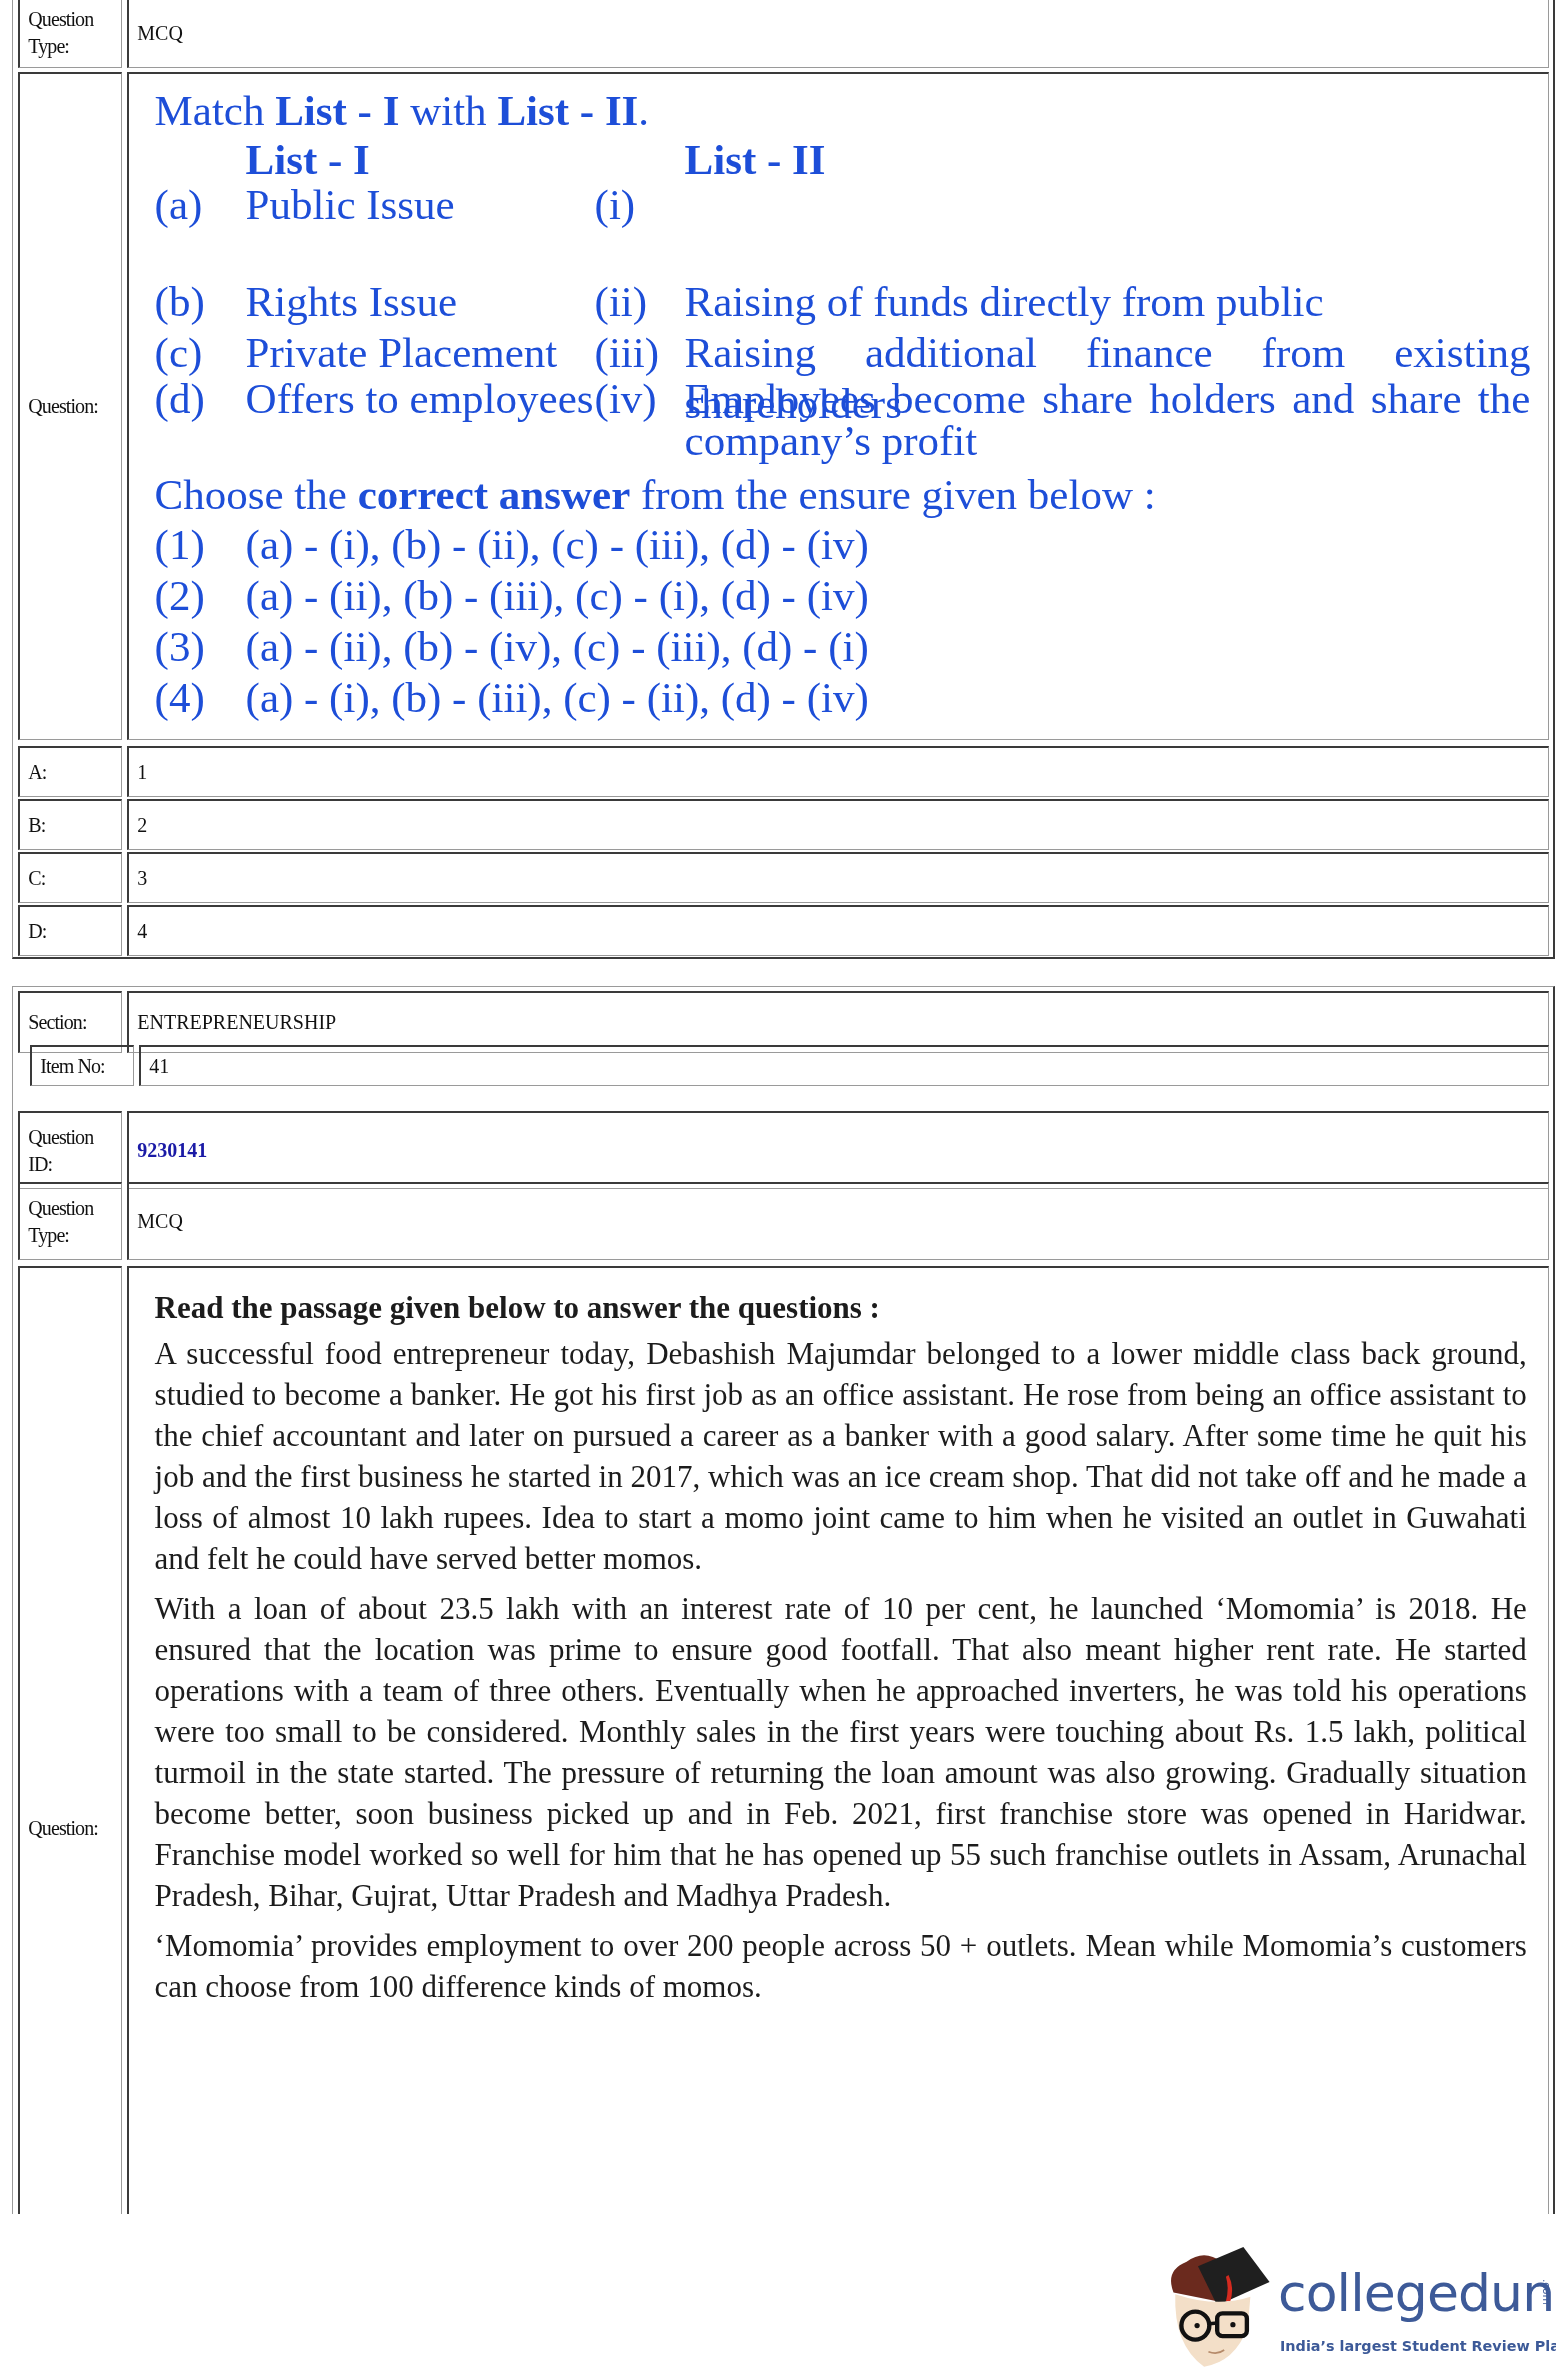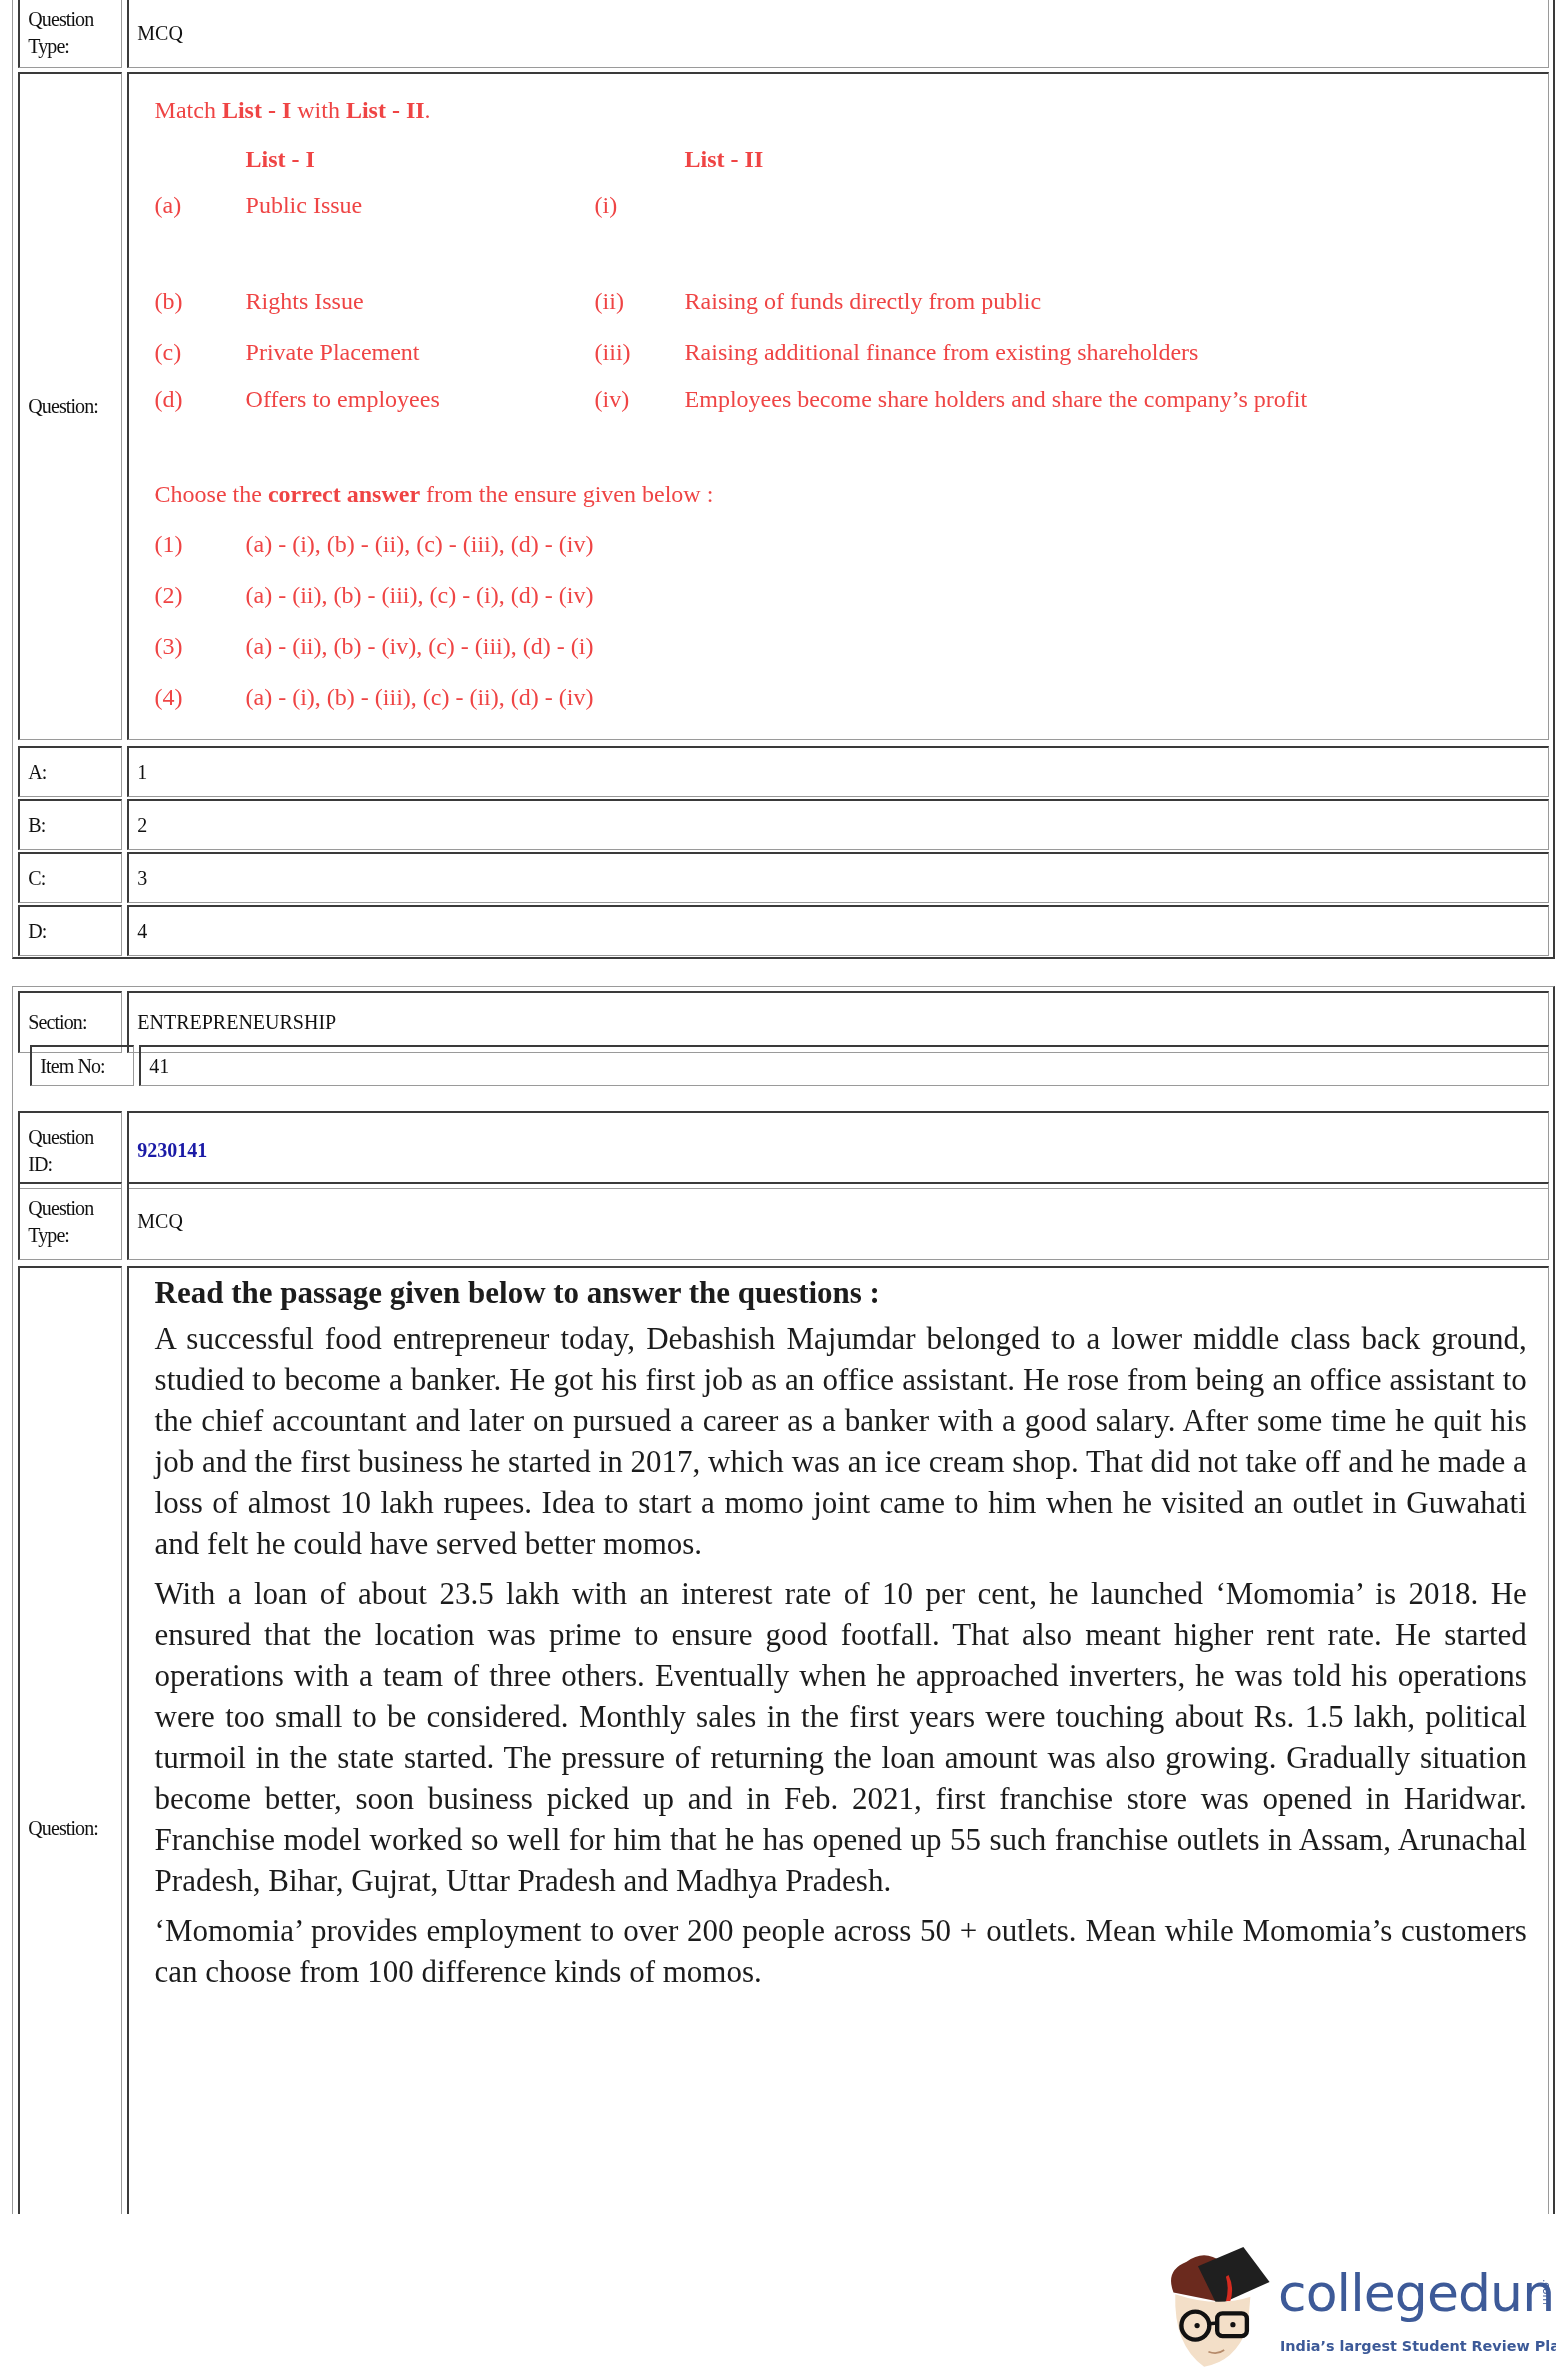"Match List - I with" .scan { color: #ef4444 -> #1d4ed8; font-size: 24px -> 43px }
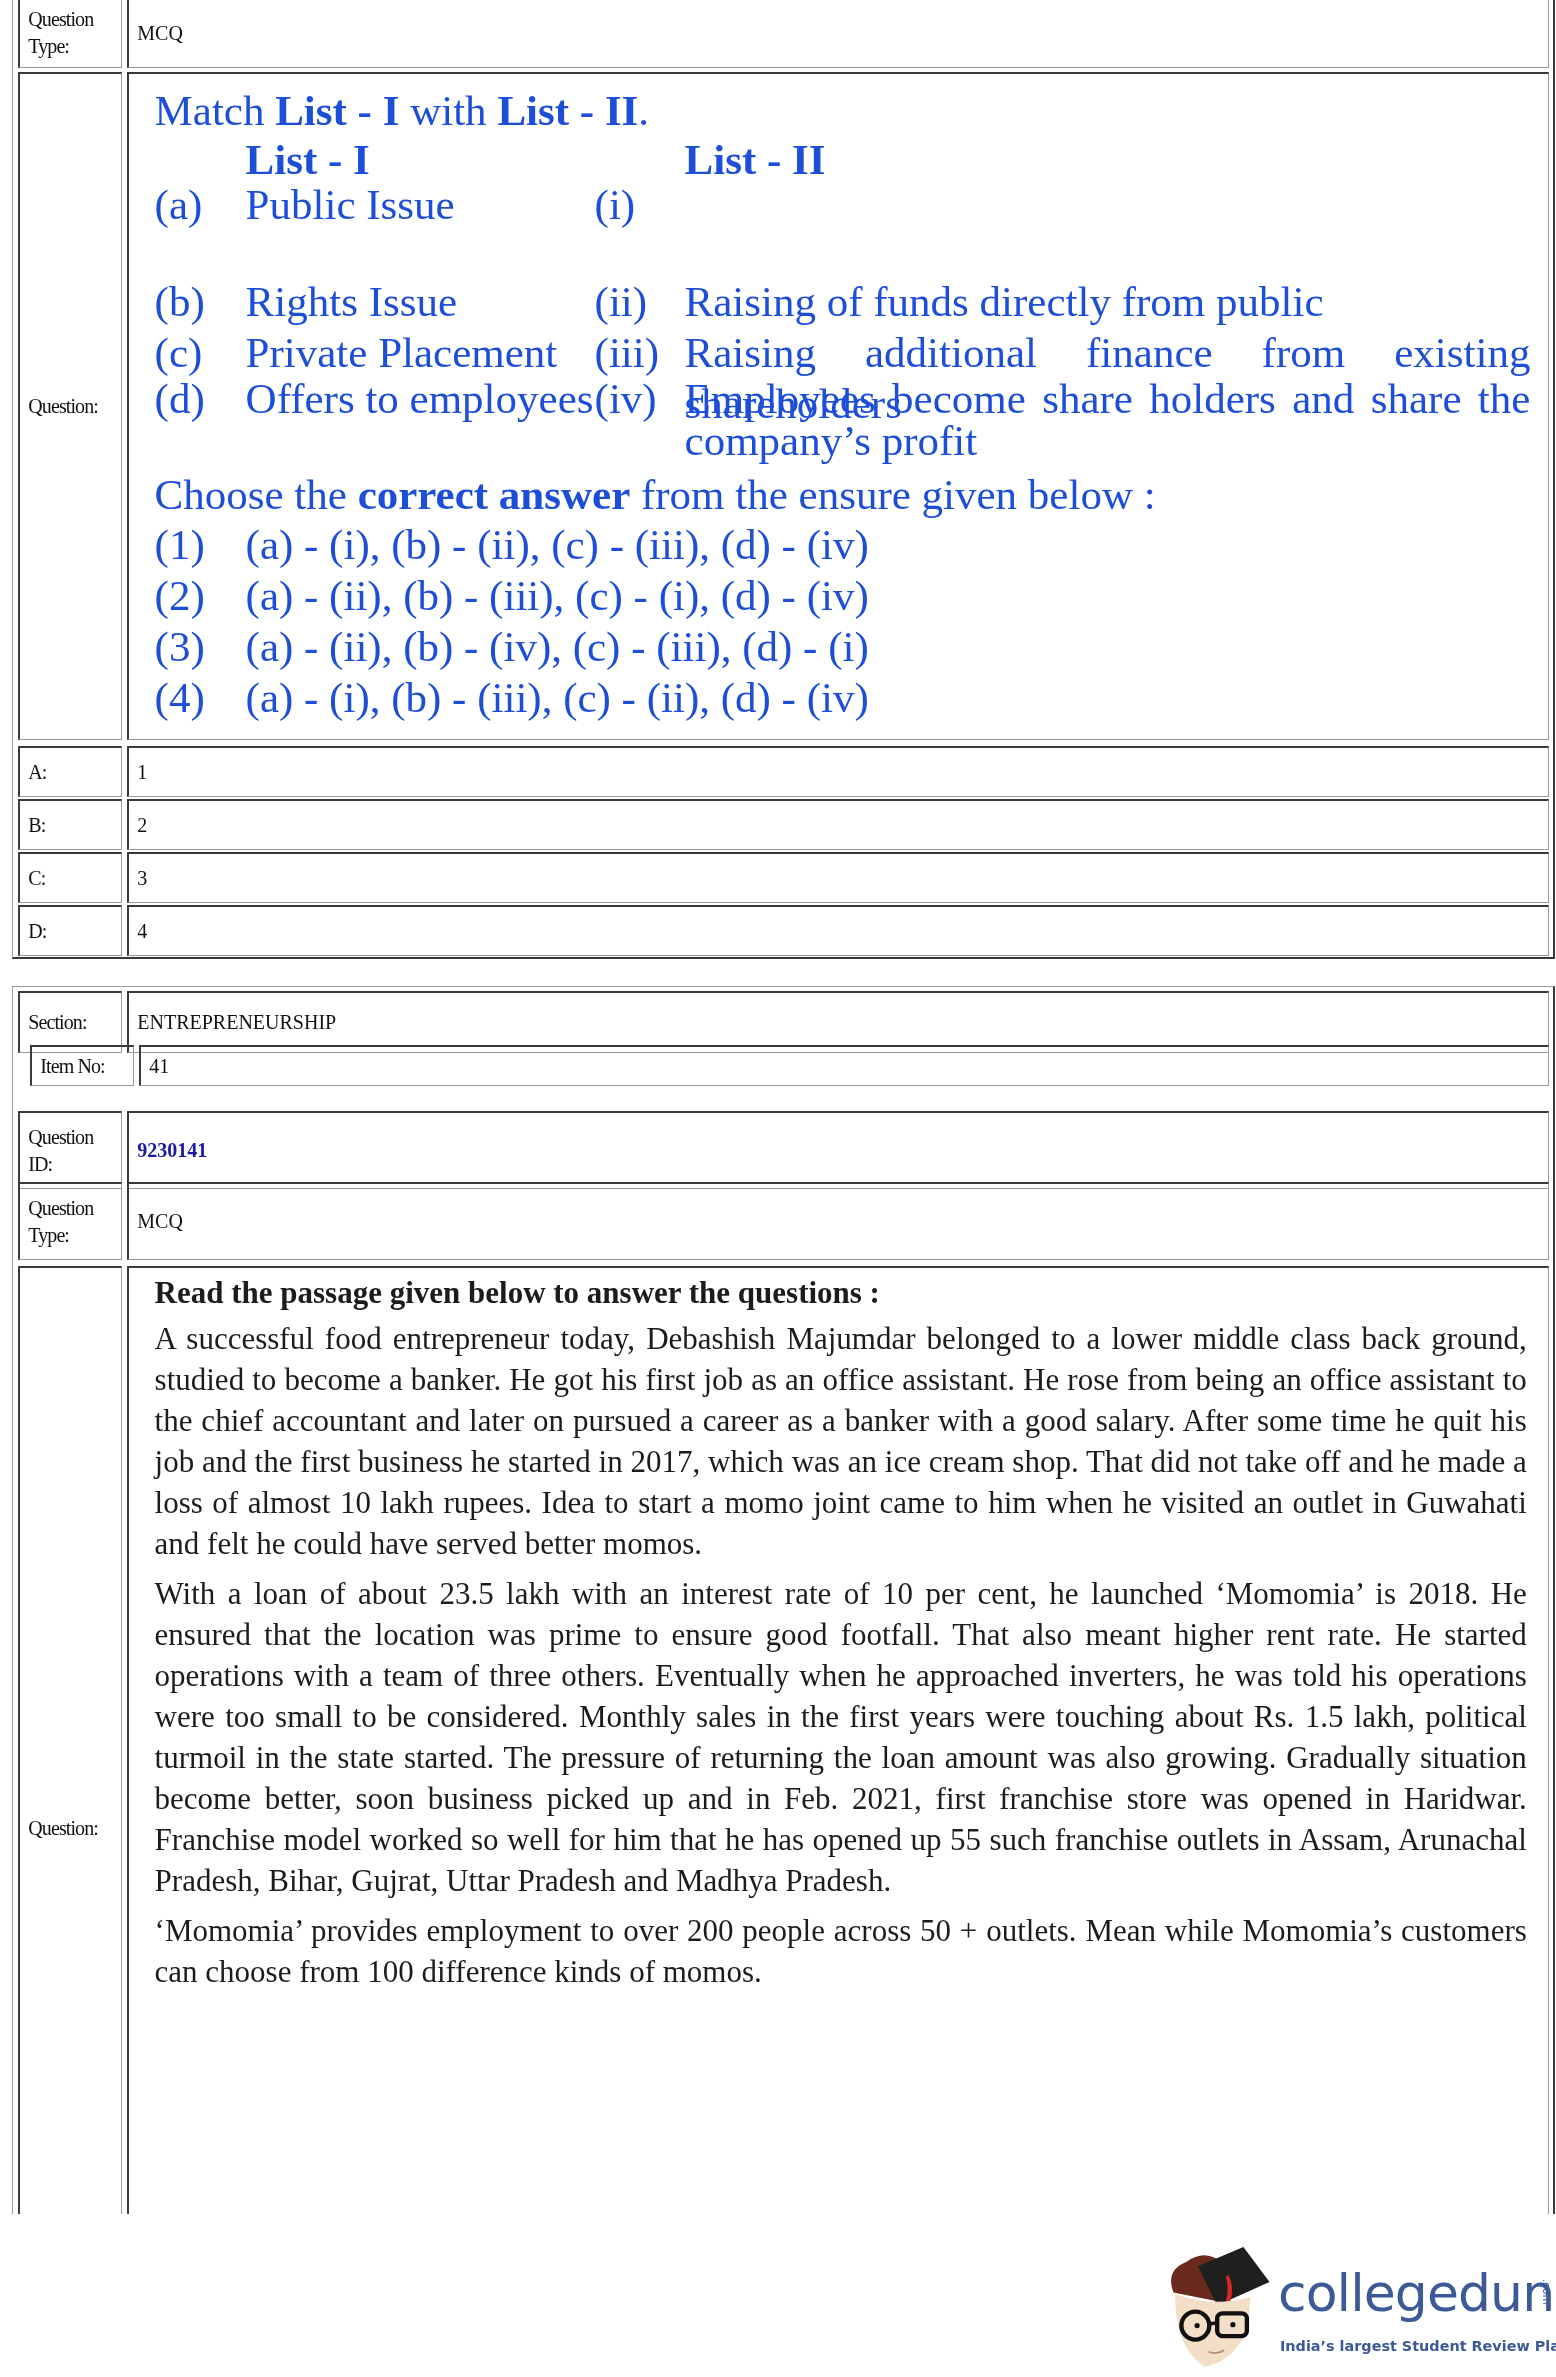"Read the passage given below" div.cell { padding-top: 4px -> 19px }
